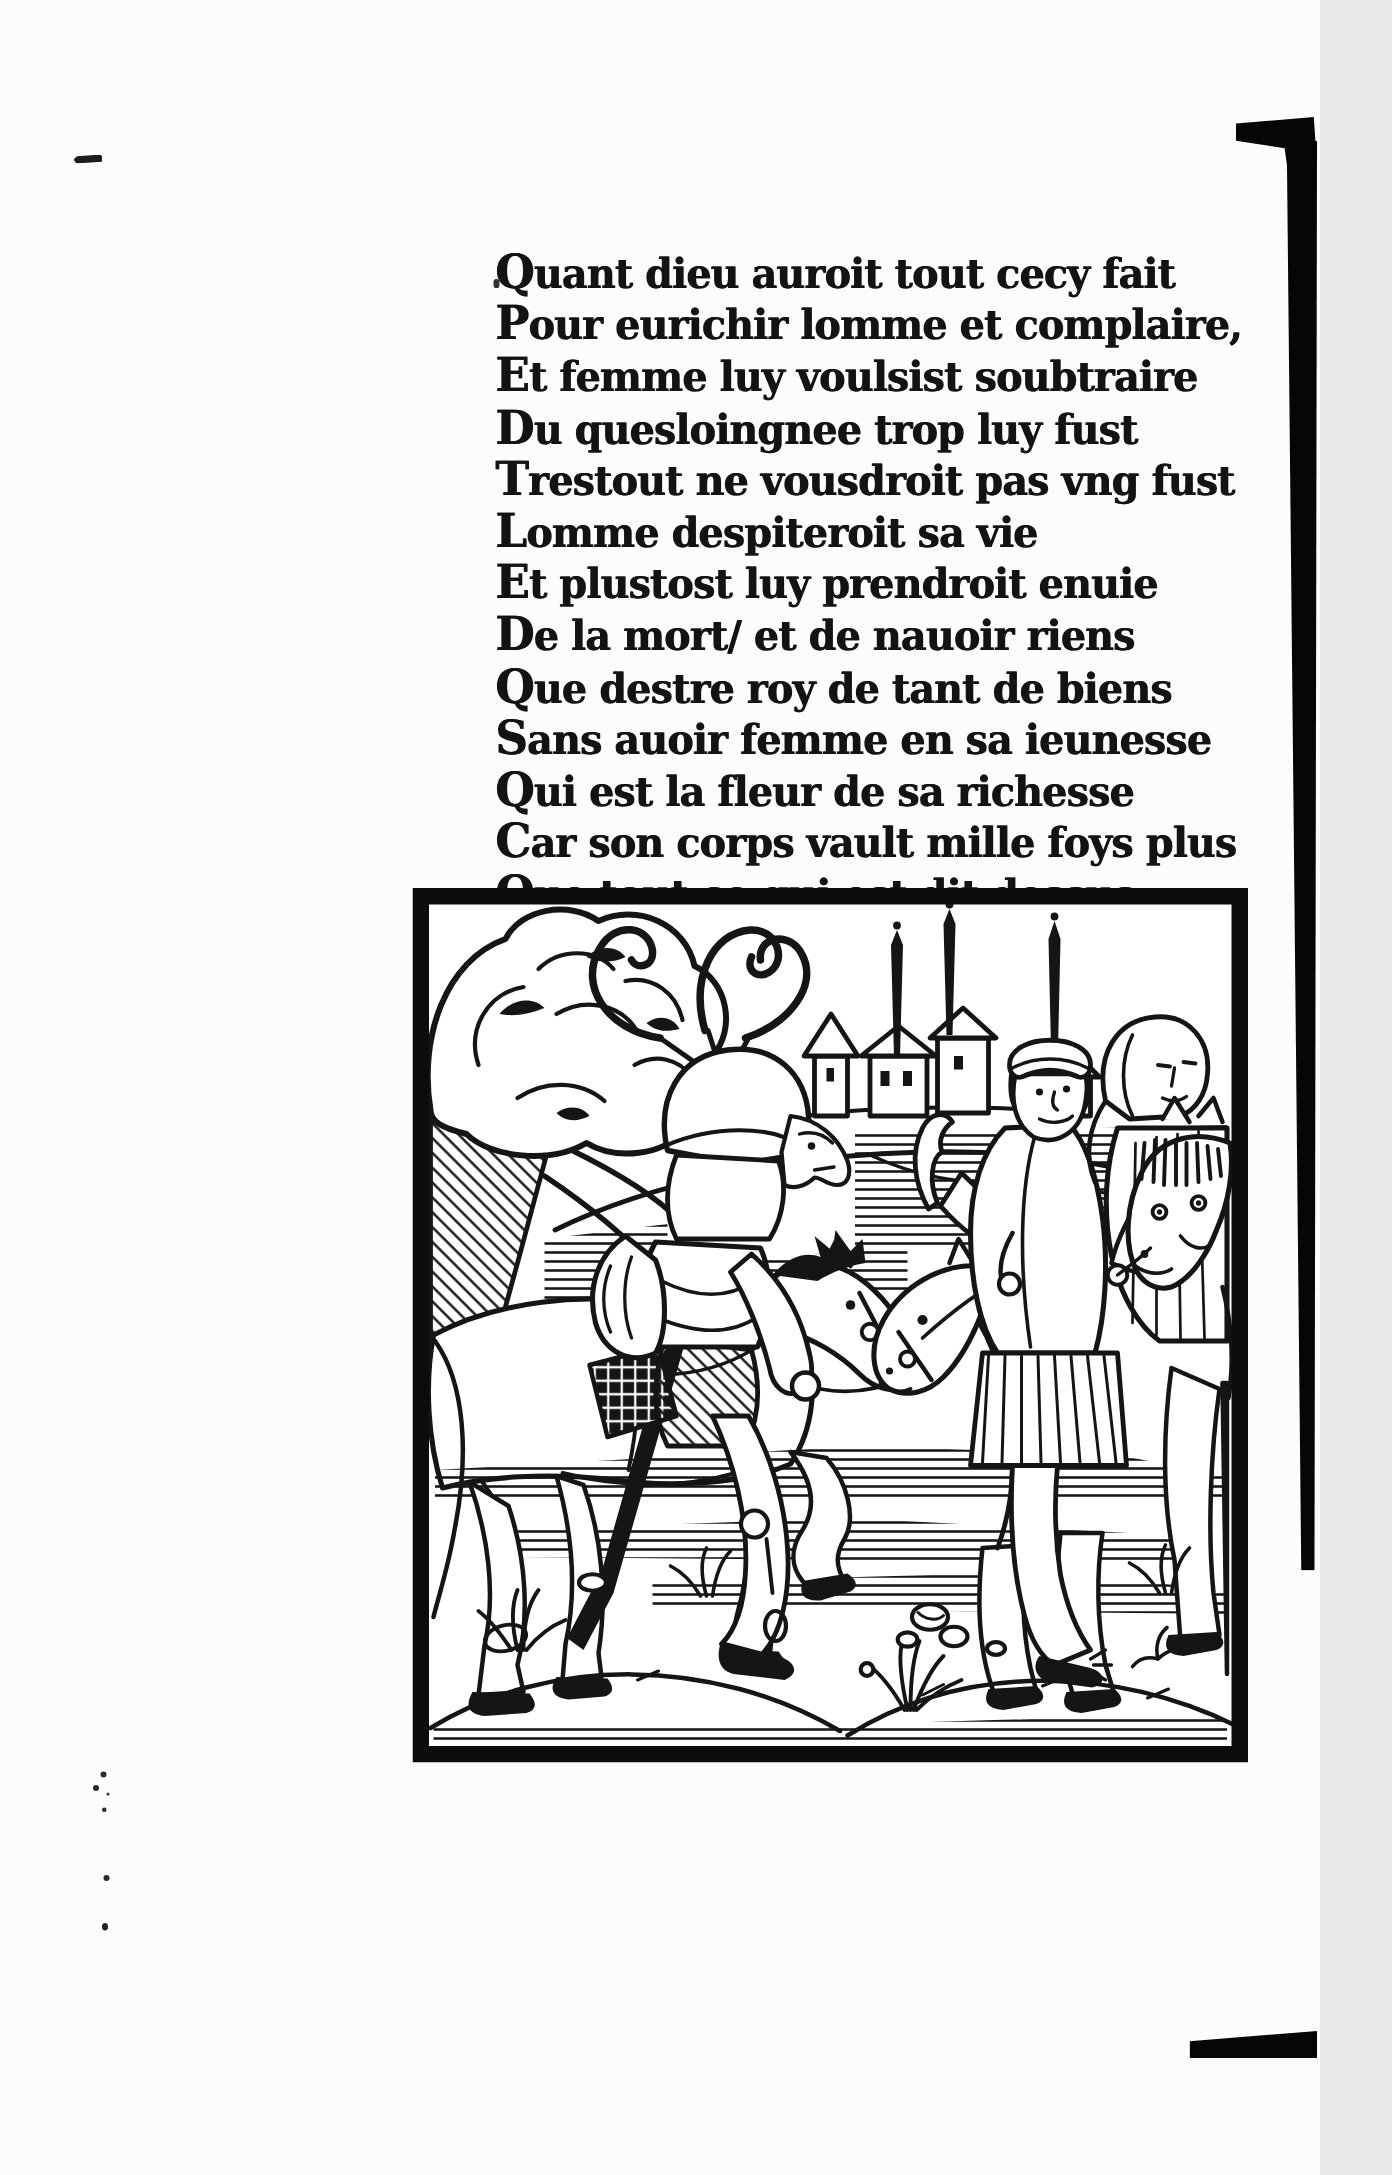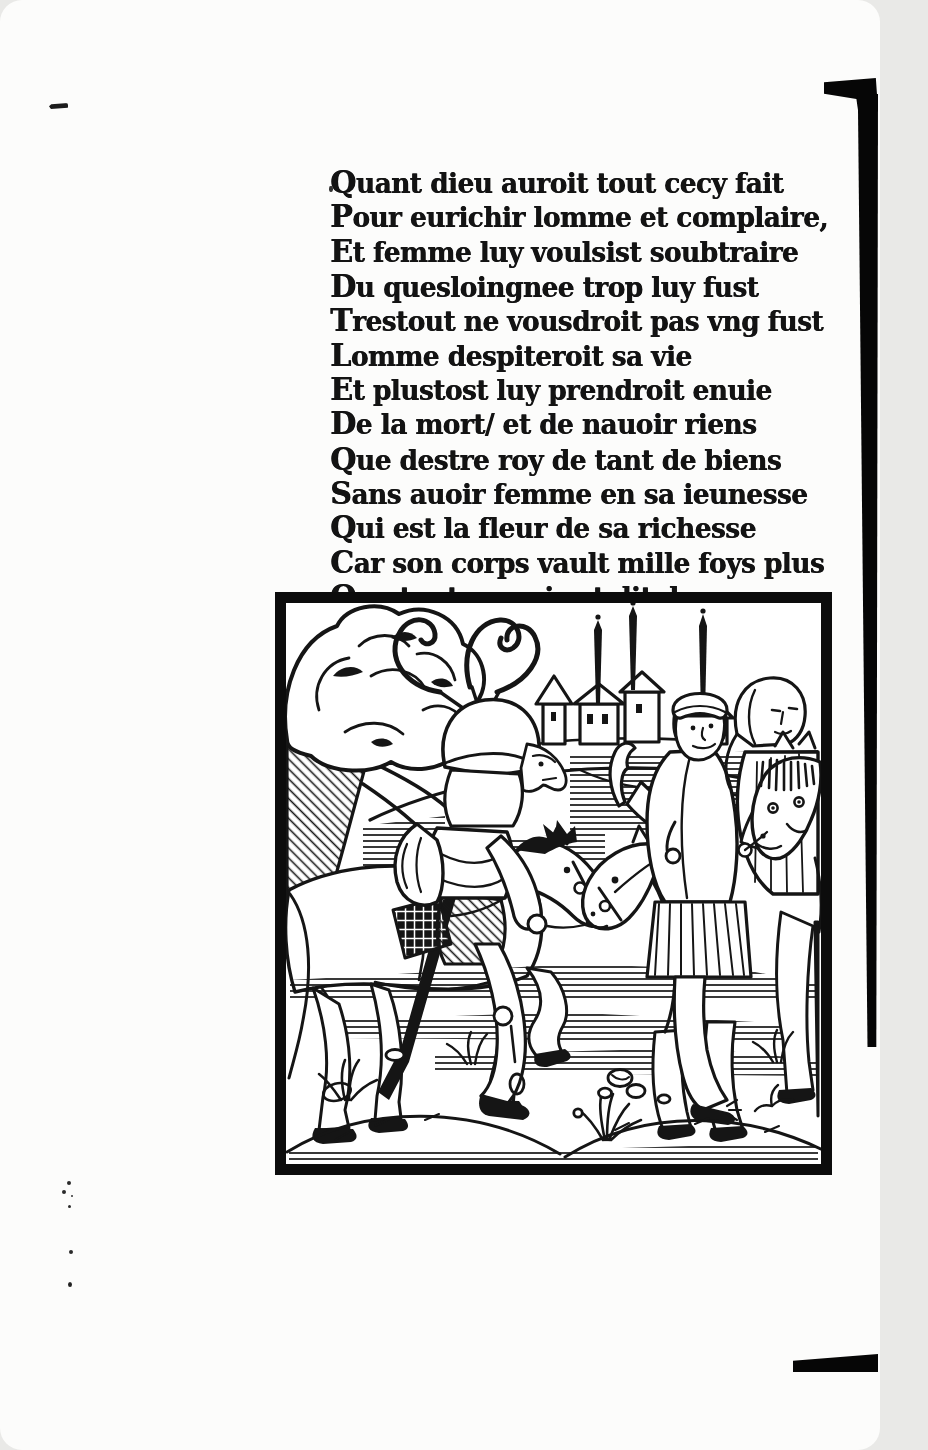"Quant dieu auroit tout cecy" .page { border-radius: 22px -> none }
